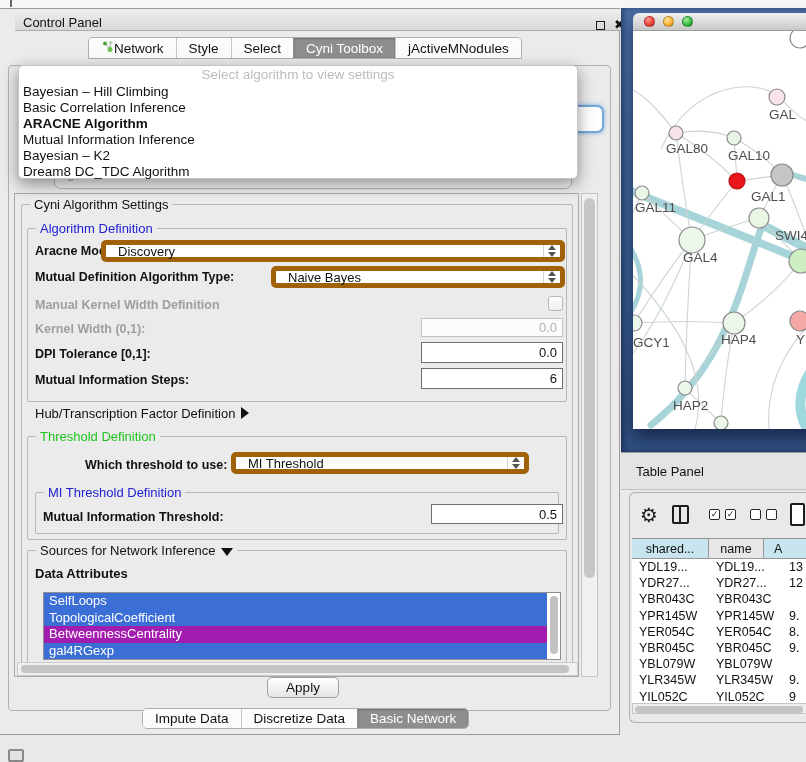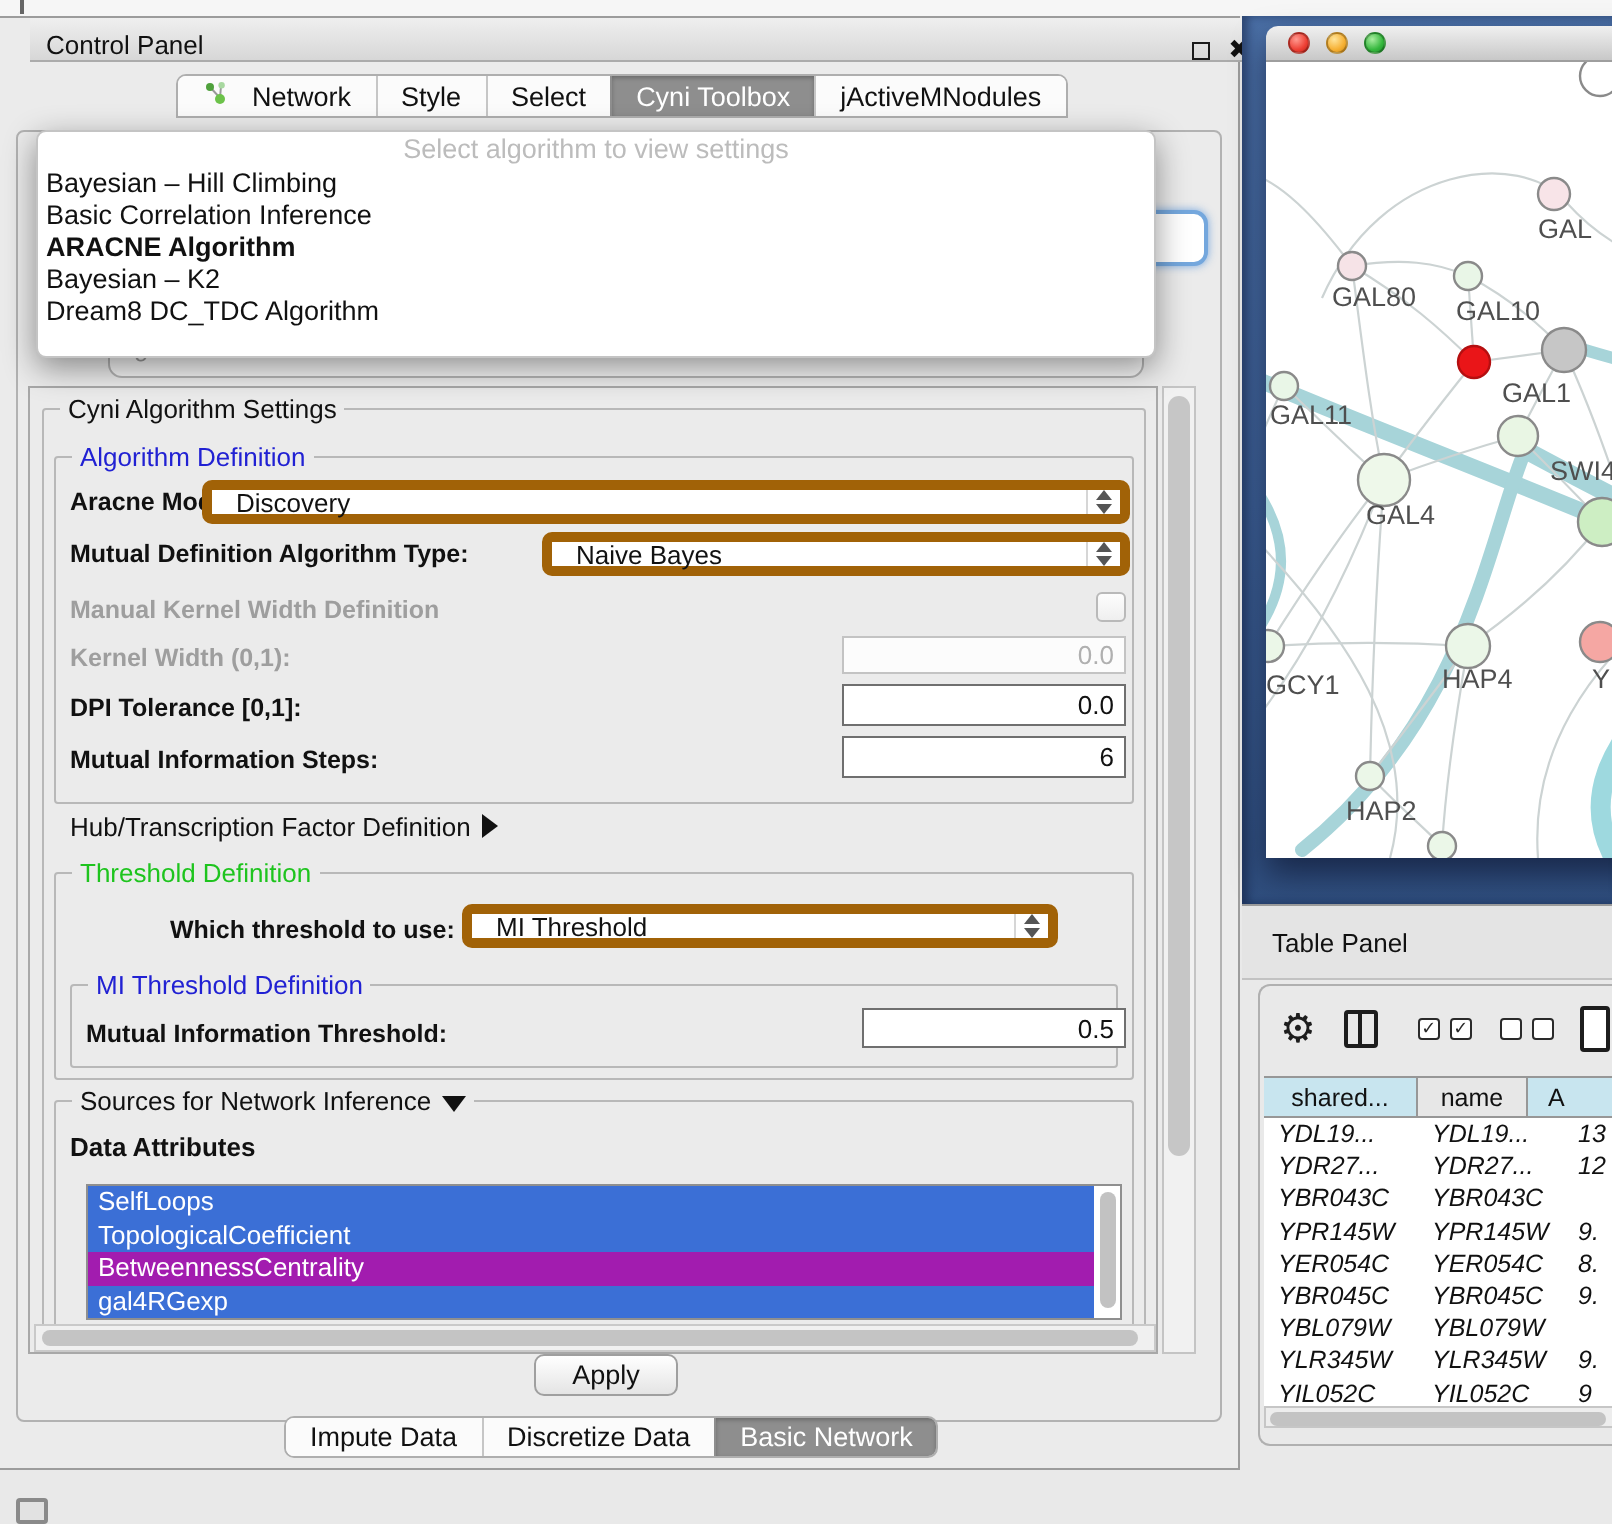"Network" .tab { gap: 12px -> 0 }
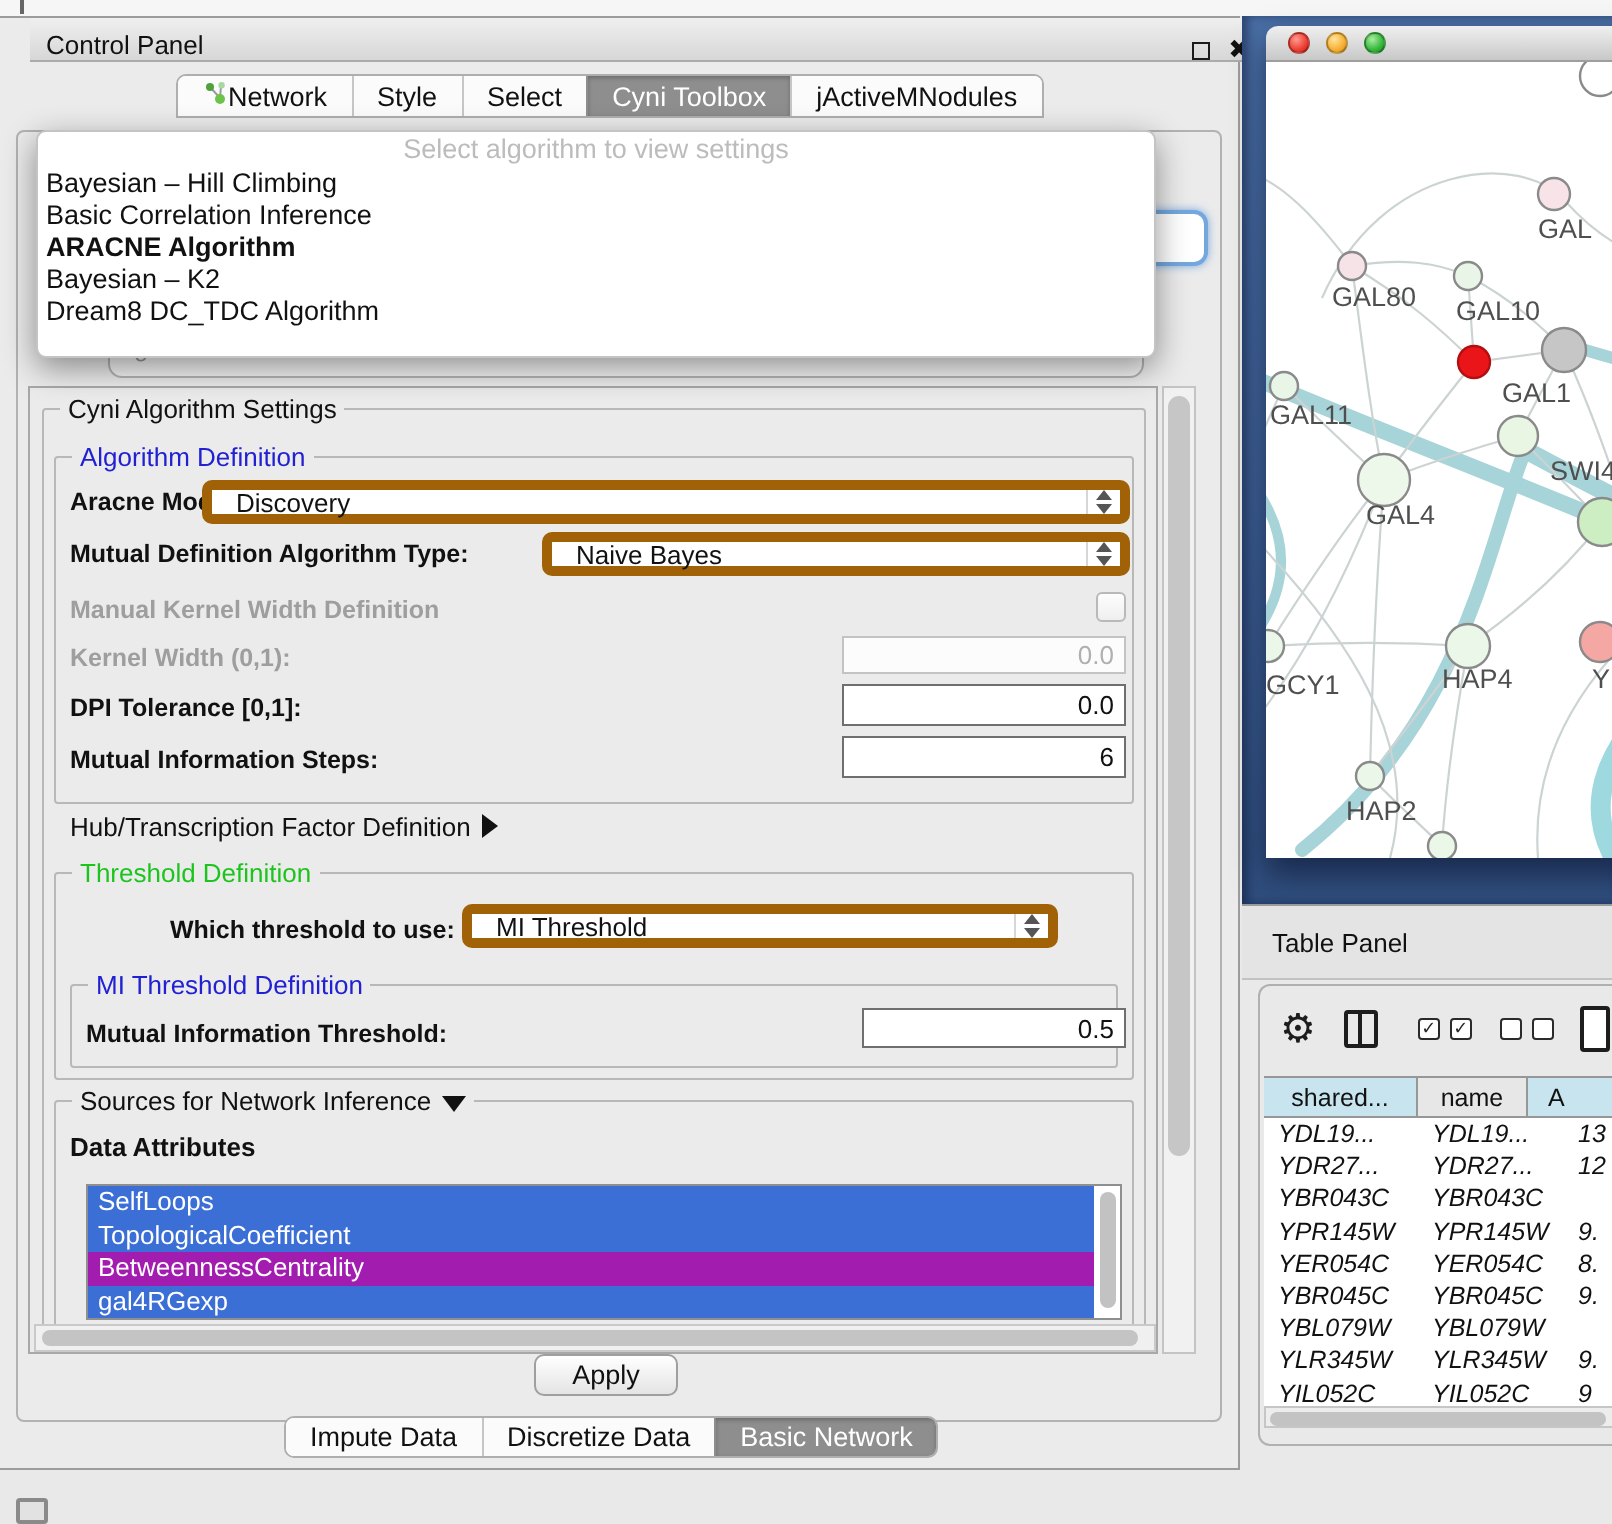"Mutual Information Inference" div.popup-item { html: none -> <div><span>Mutual Information Inference</span></div> }
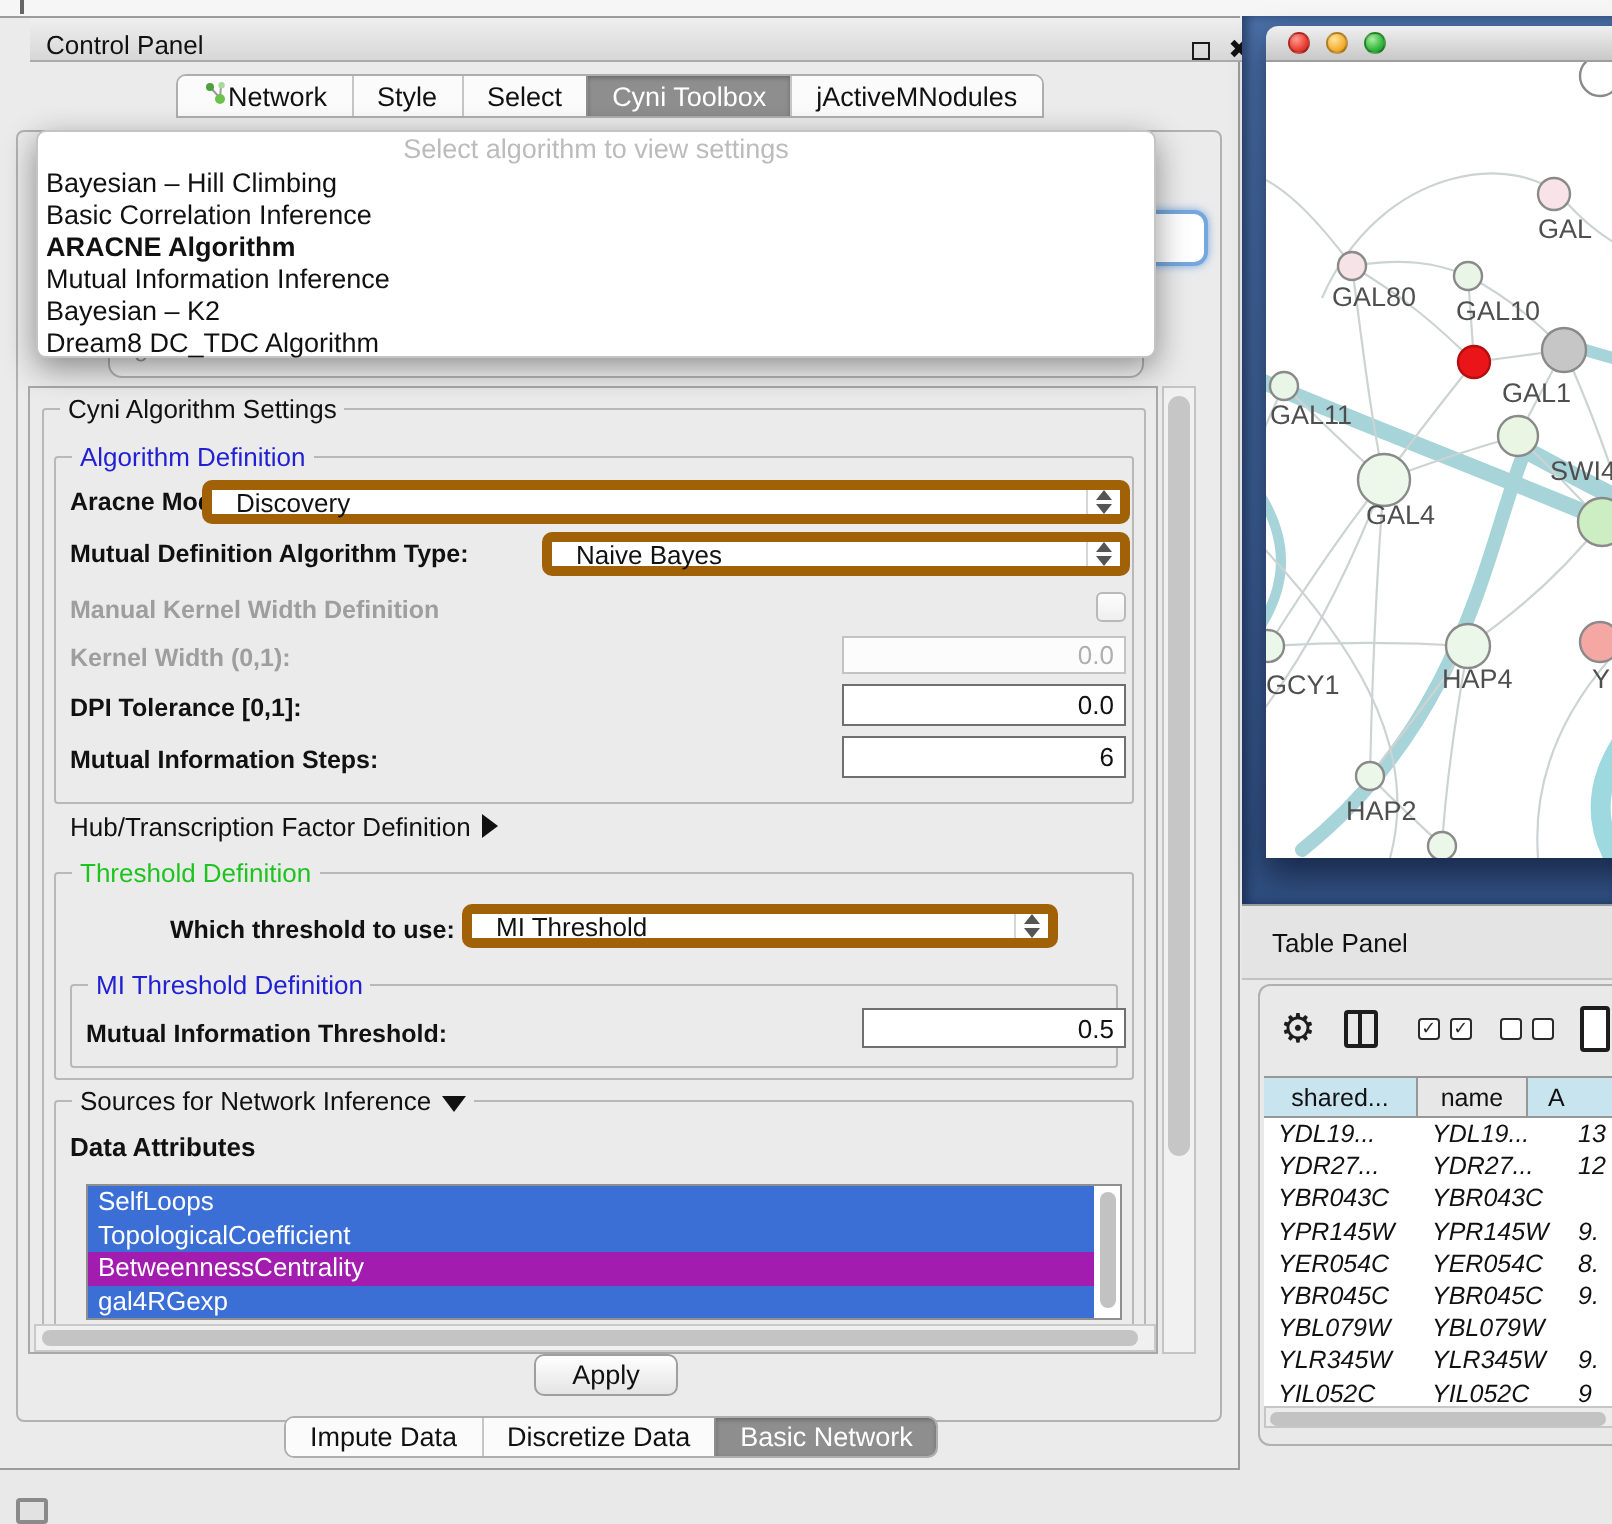"YDL19..." .tc { font-style: italic -> none }
